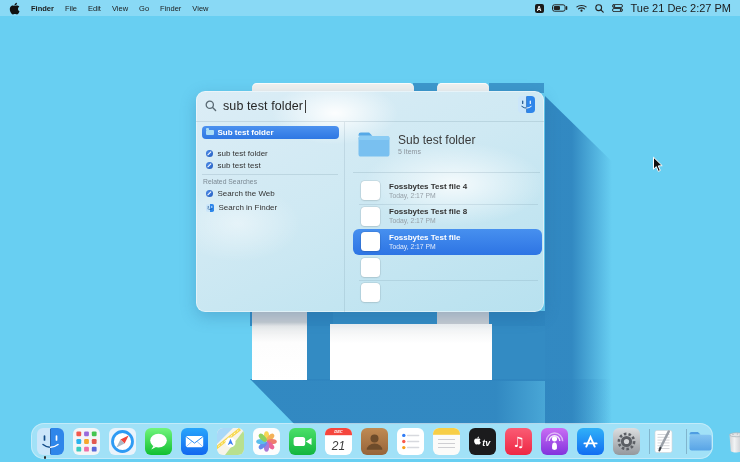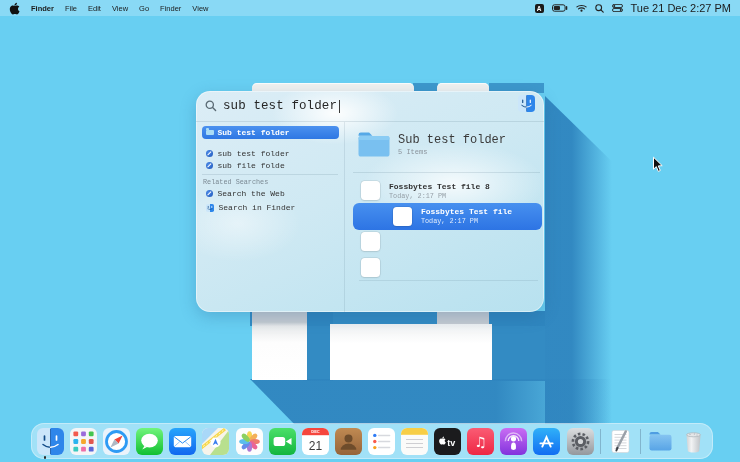"sub test folder" .spotlight { border-radius: 14px -> 9px; font-family: Liberation Mono, monospace -> none }
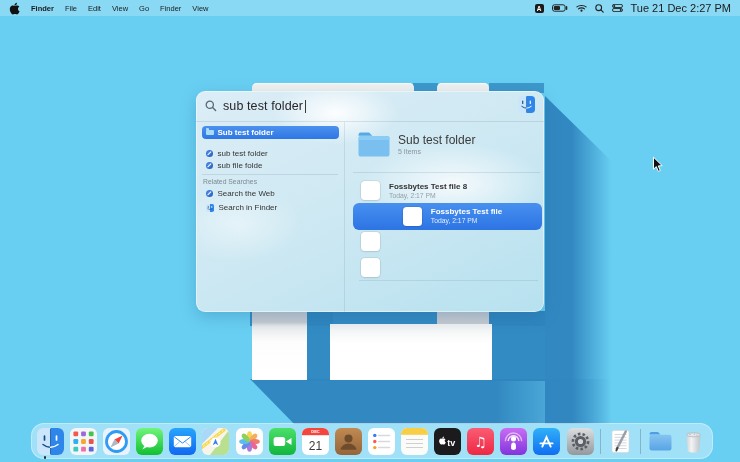"sub file folde" span.lbl { text: file folde -> test test }
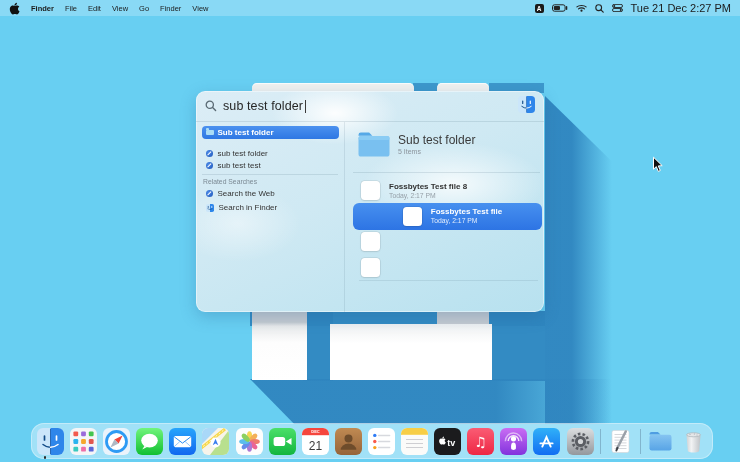"Fossbytes Test file 4" div.frow { html: none -> <div> <span></span> <span> <span>Fossbytes Test file 4</span> <span>Today, 2:17 PM</span> </span> </div> }
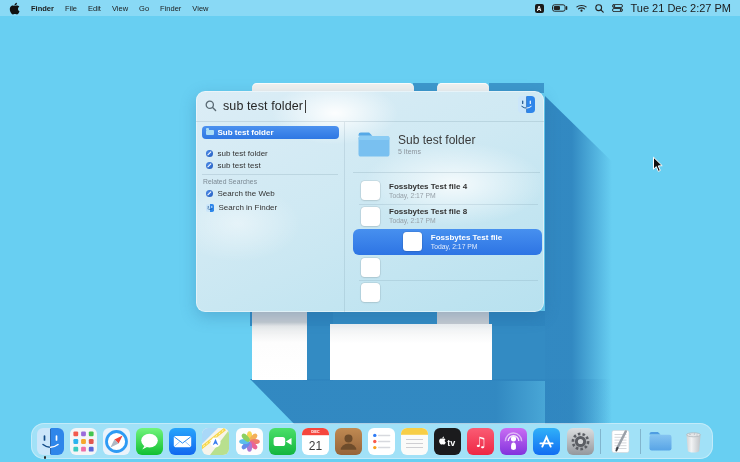"Fossbytes Test file" .frow.sel { justify-content: center -> none }
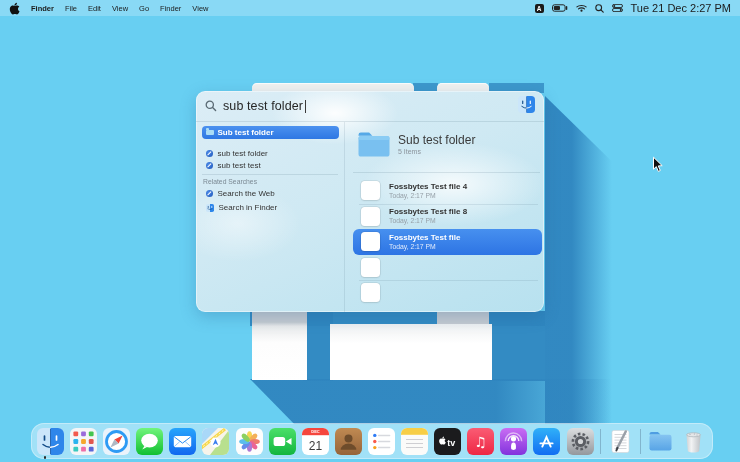"21" .dk { font-style: none -> italic; width: 27px -> 36px }
